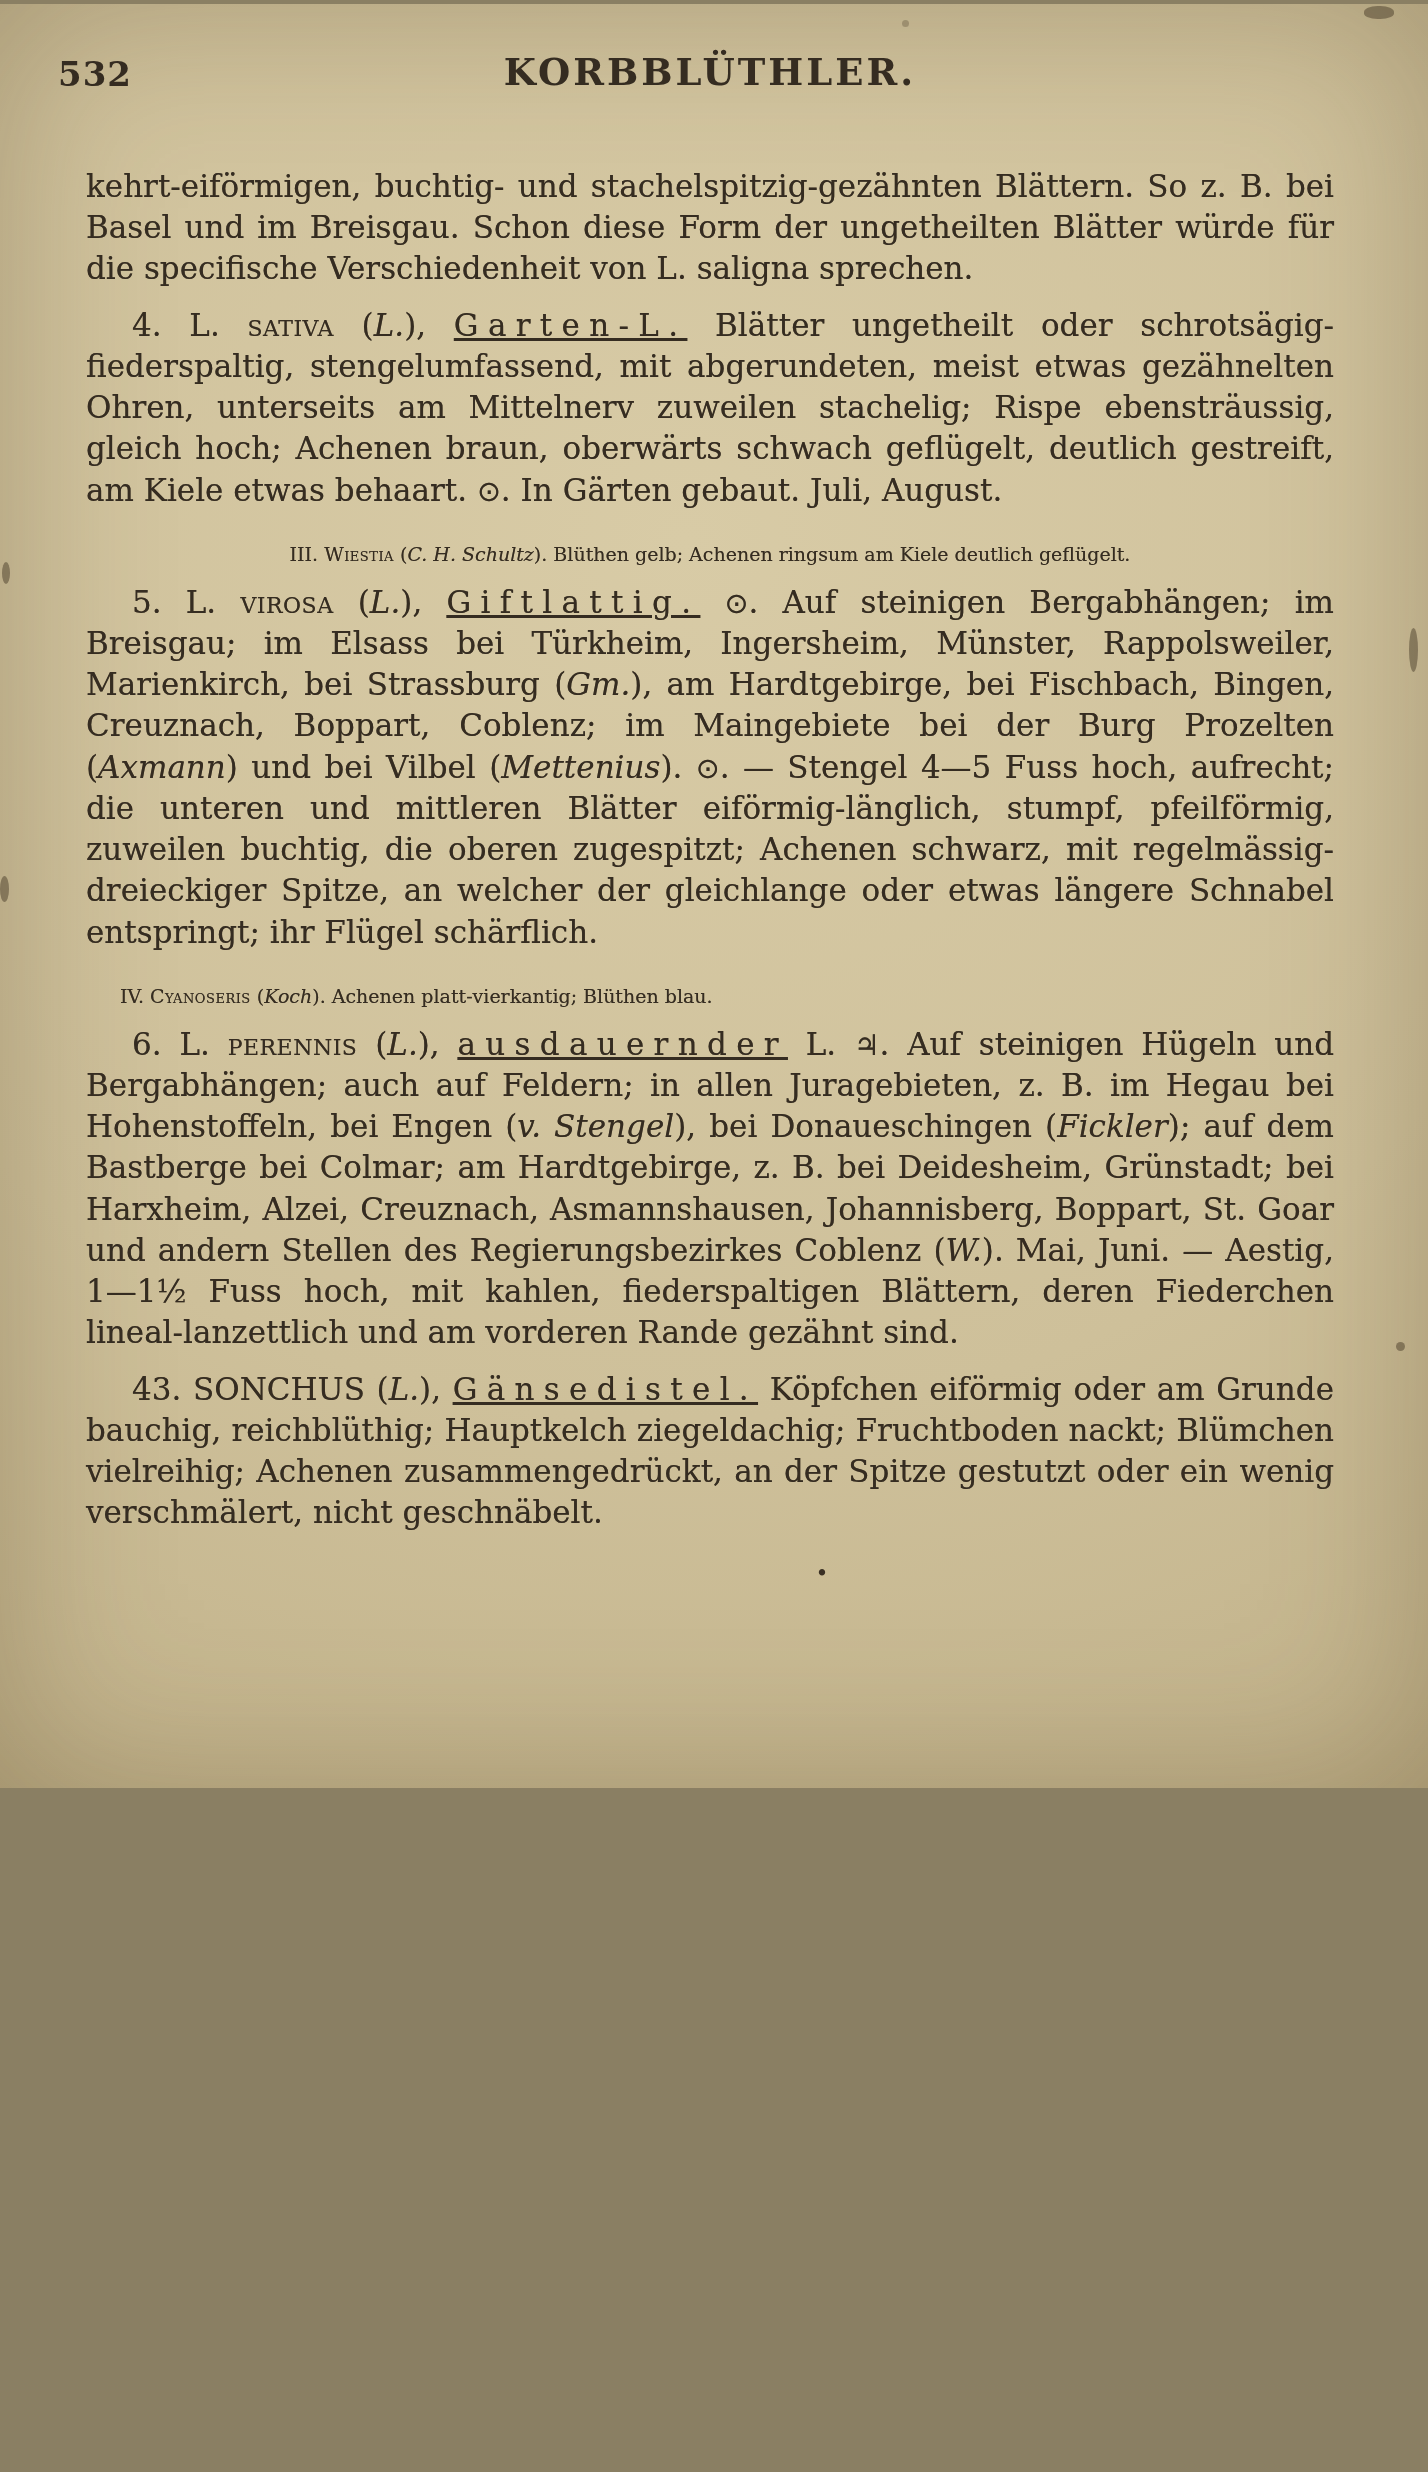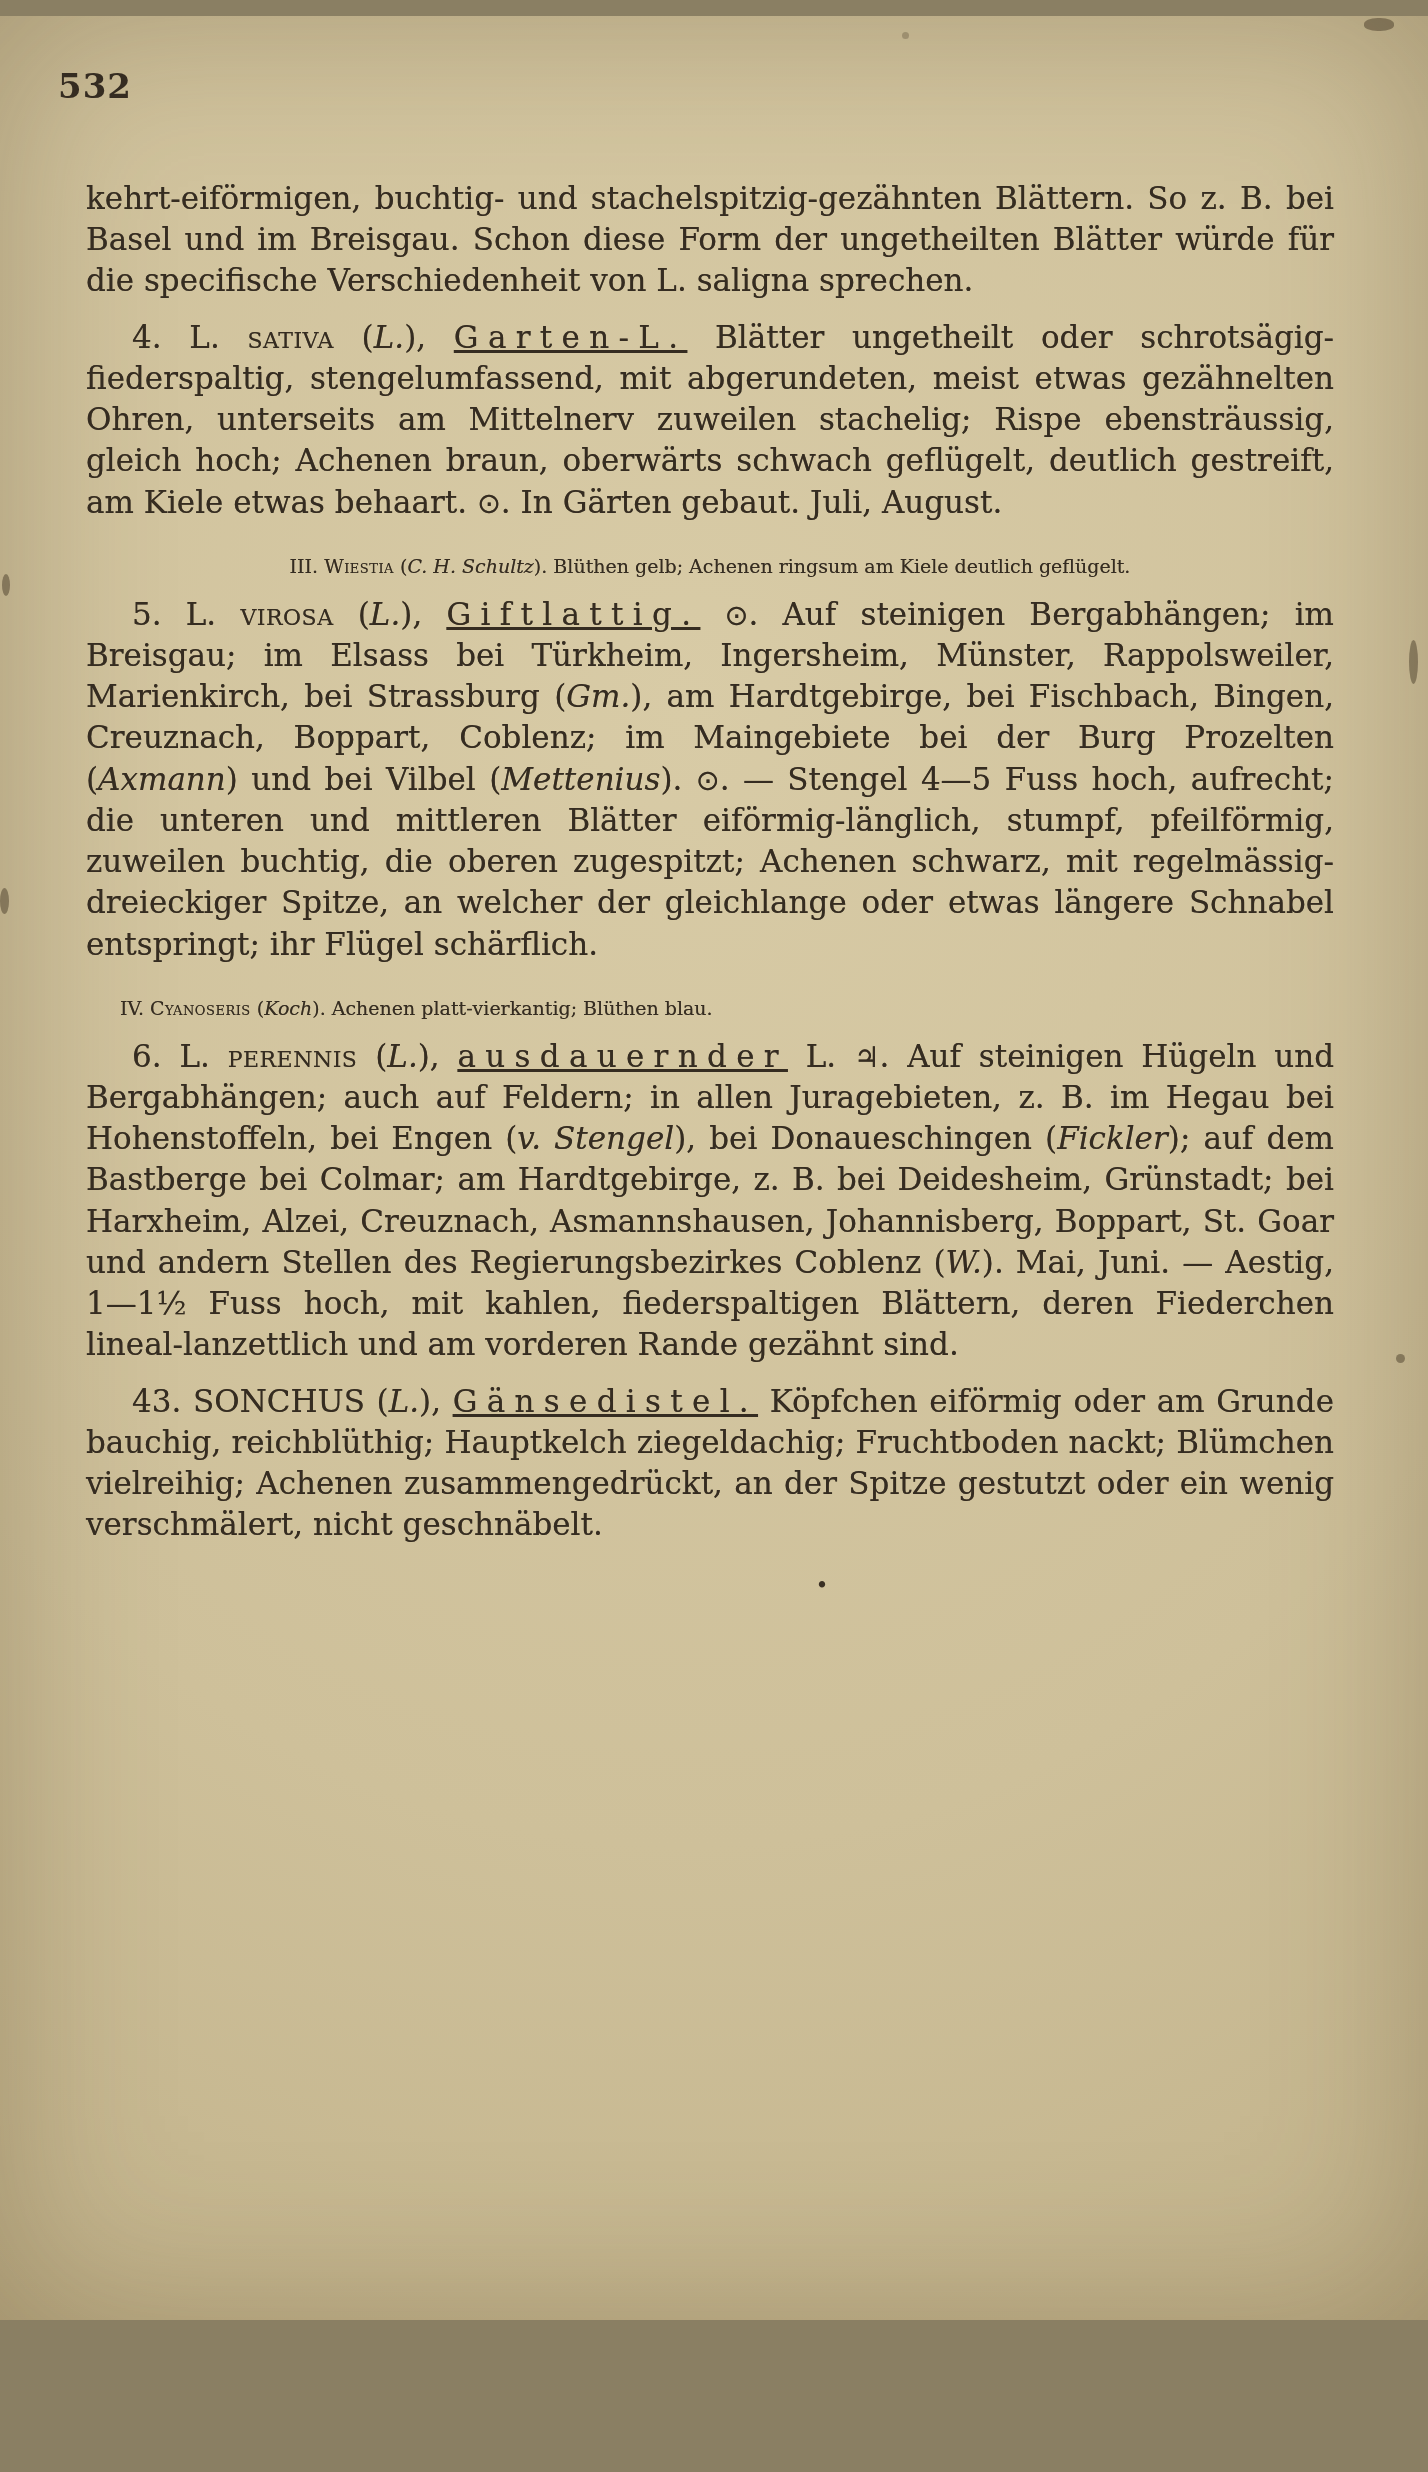"532" .page { height: 2304px -> 1784px; margin: 16px auto -> 4px auto }
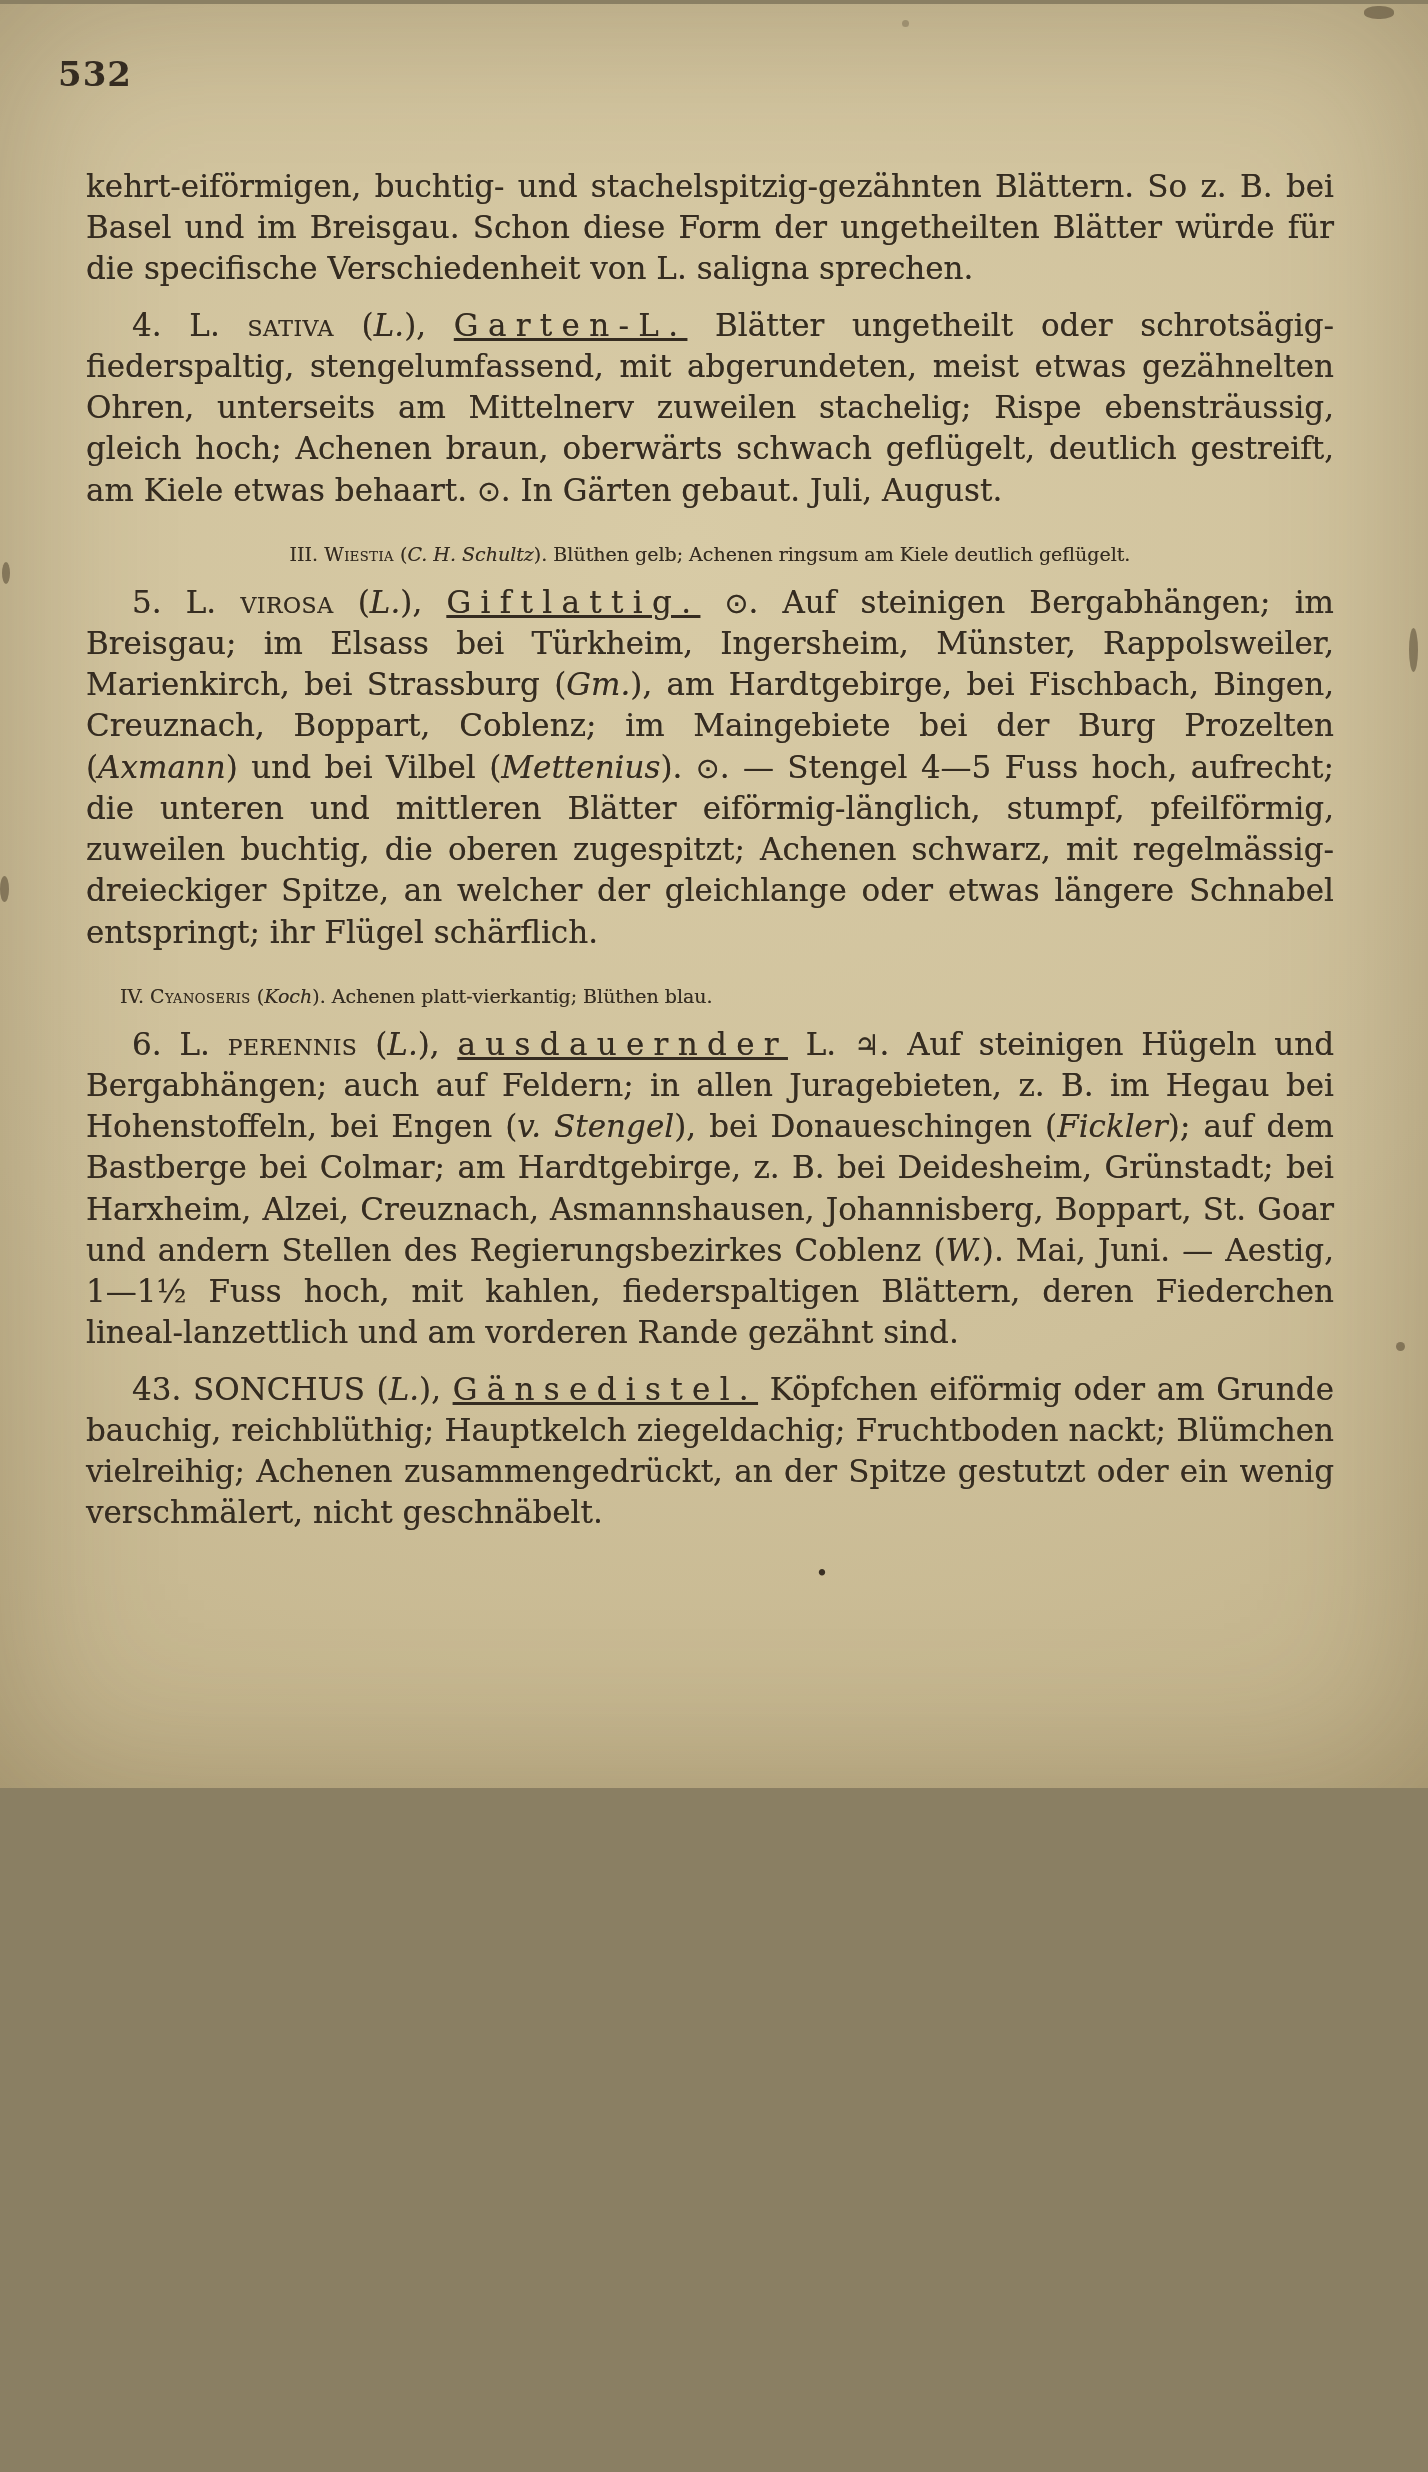"KORBBLÜTHLER." span.page-title { html: none -> <span>KORBBLÜTHLER.</span> }
